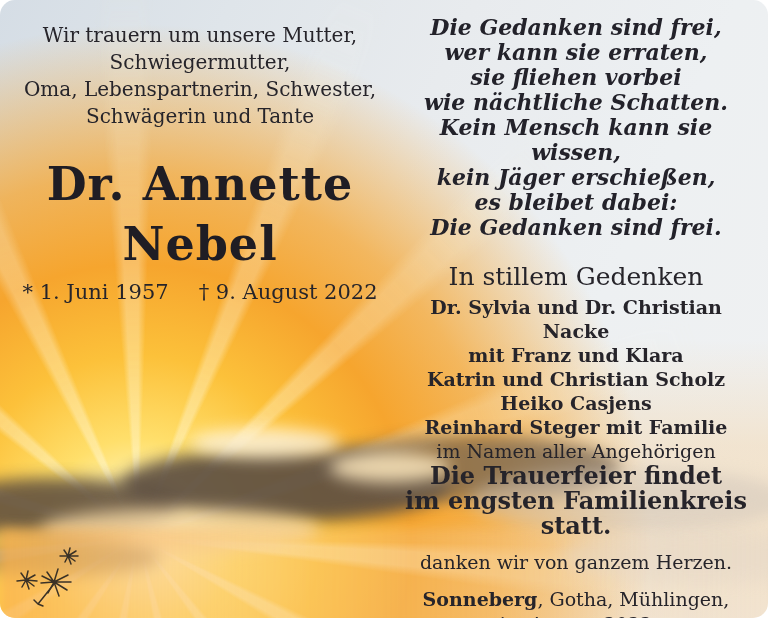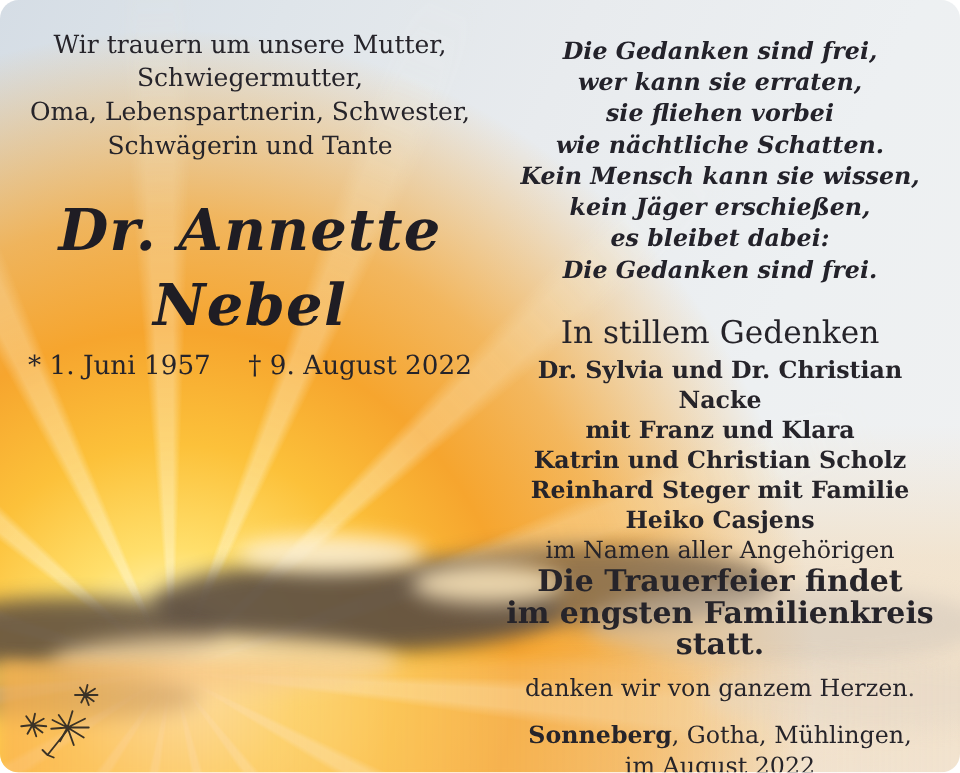"Die Gedanken sind frei," .poem { font-size: 19px -> 22px; padding-top: 29px -> 15px }
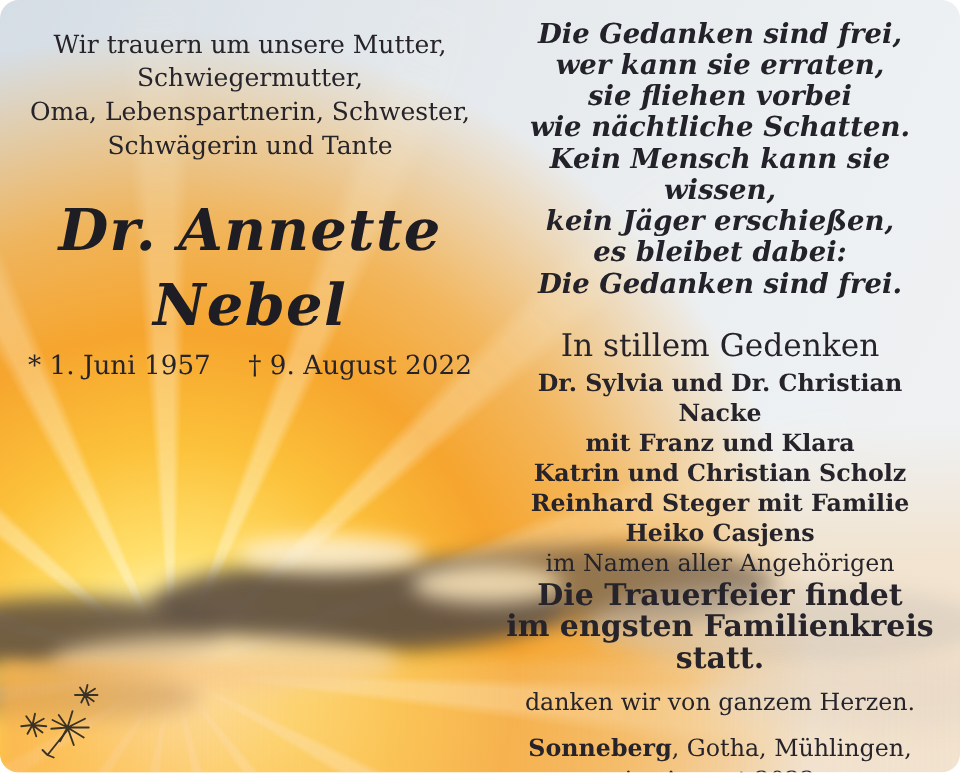"Dr. Annette" .name { font-style: italic -> none }
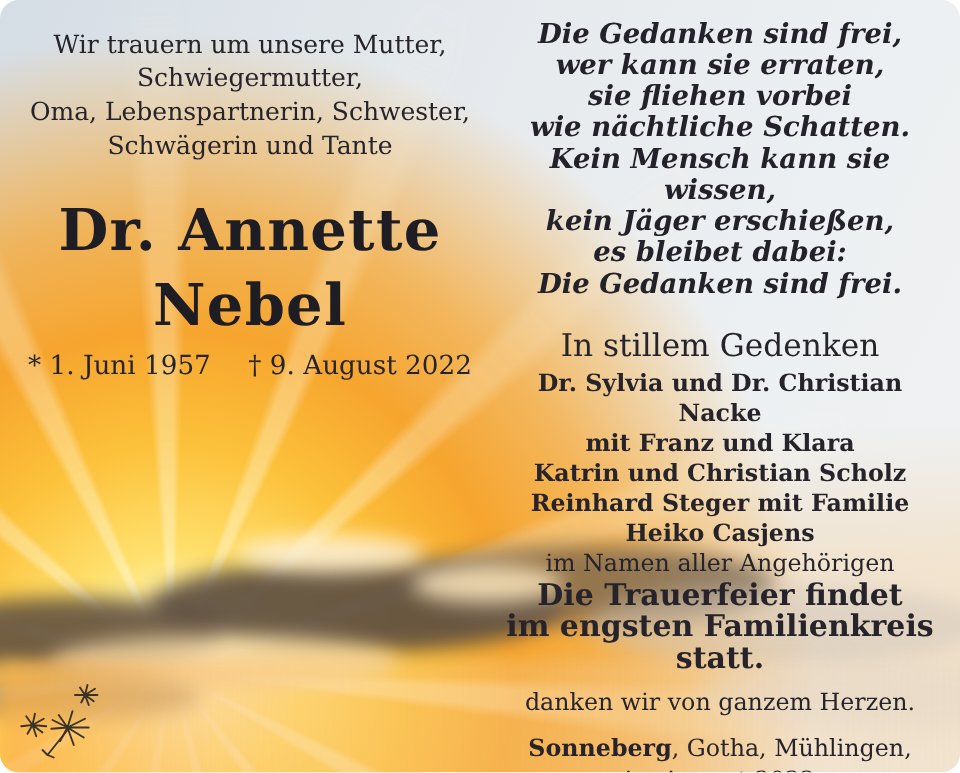"Reinhard Steger mit Familie" div { order: before "Heiko Casjens" -> after "Heiko Casjens" }
